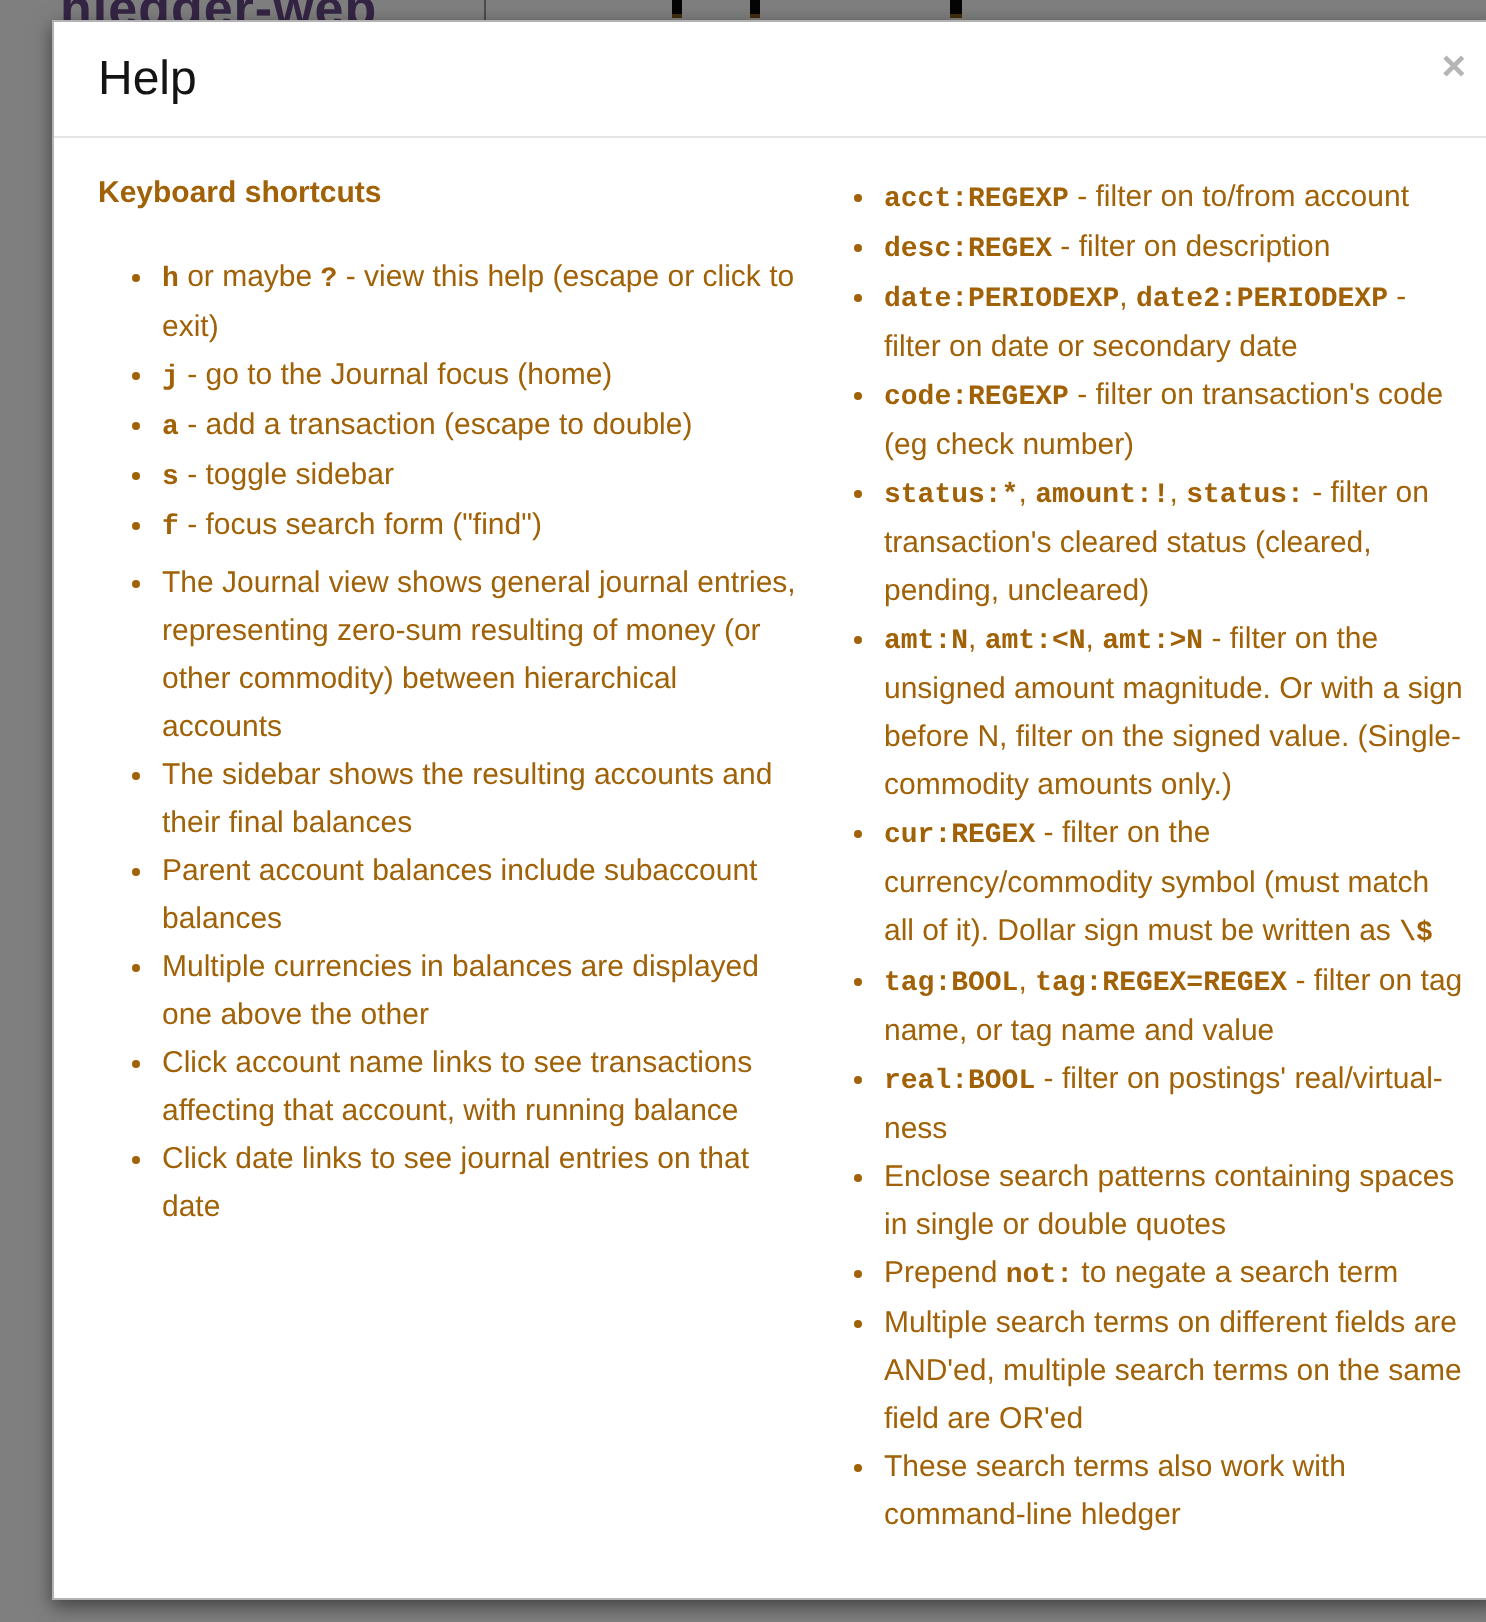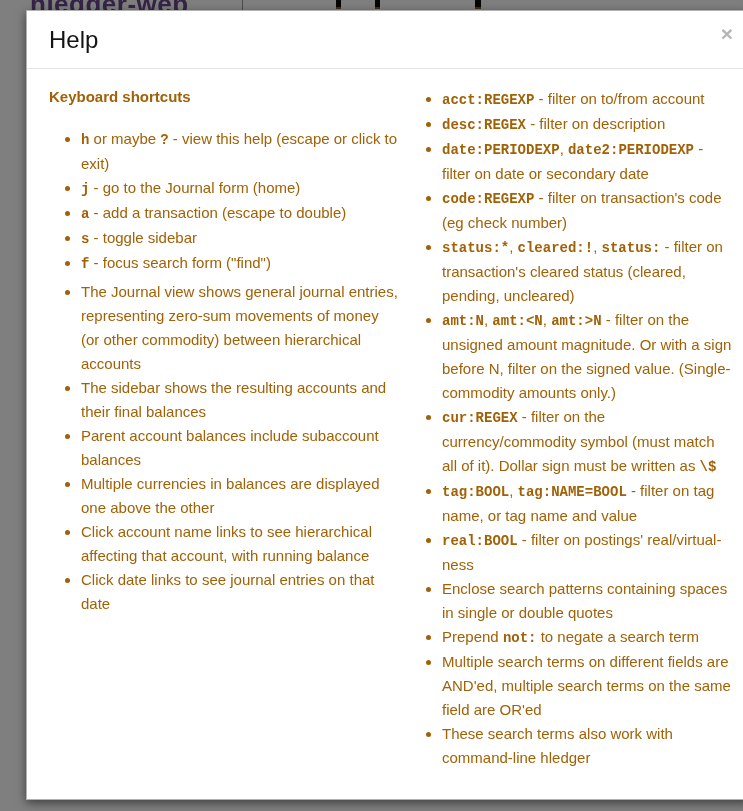"- go to the Journal" span { text: form -> focus }
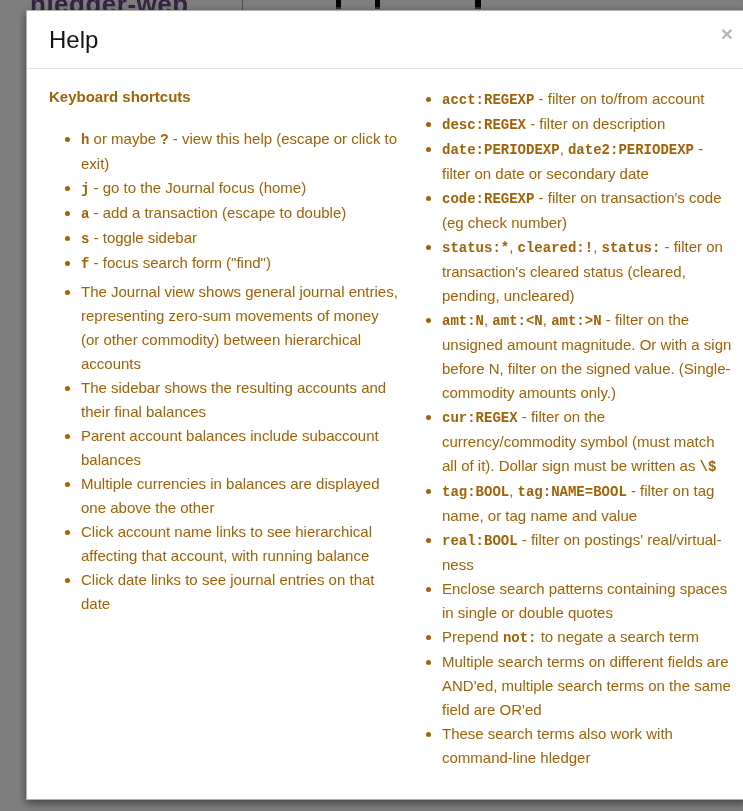"cleared:!" span.code { text: cleared -> amount }
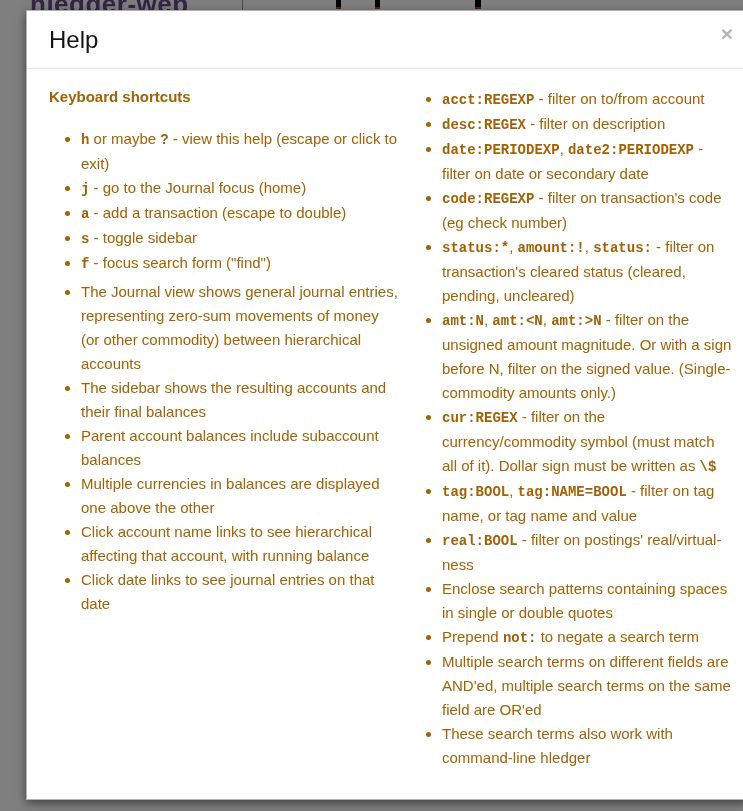"The Journal view shows general" span { text: movements -> resulting }
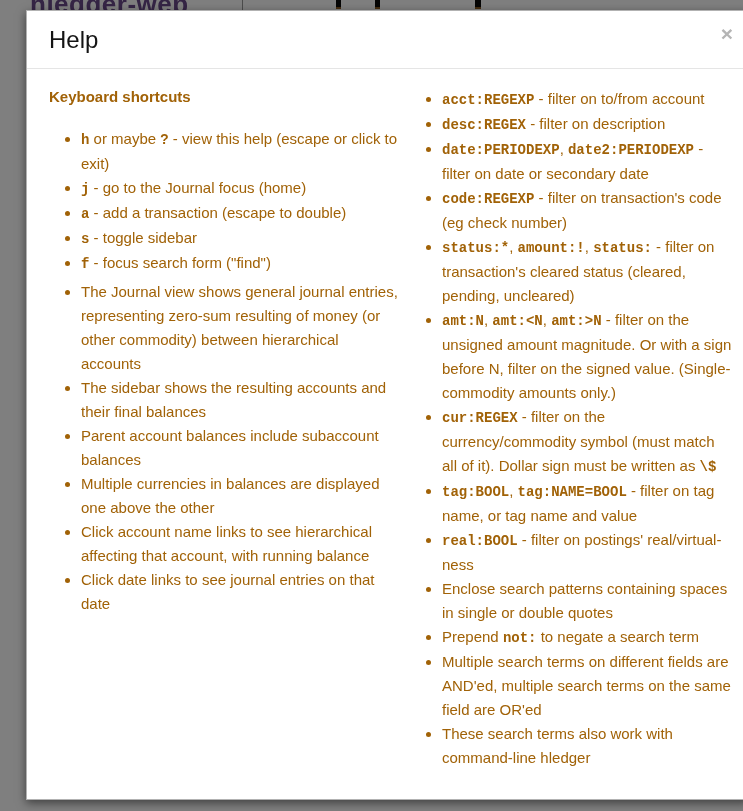"tag:NAME=BOOL" span.code { text: tag:NAME=BOOL -> tag:REGEX=REGEX }
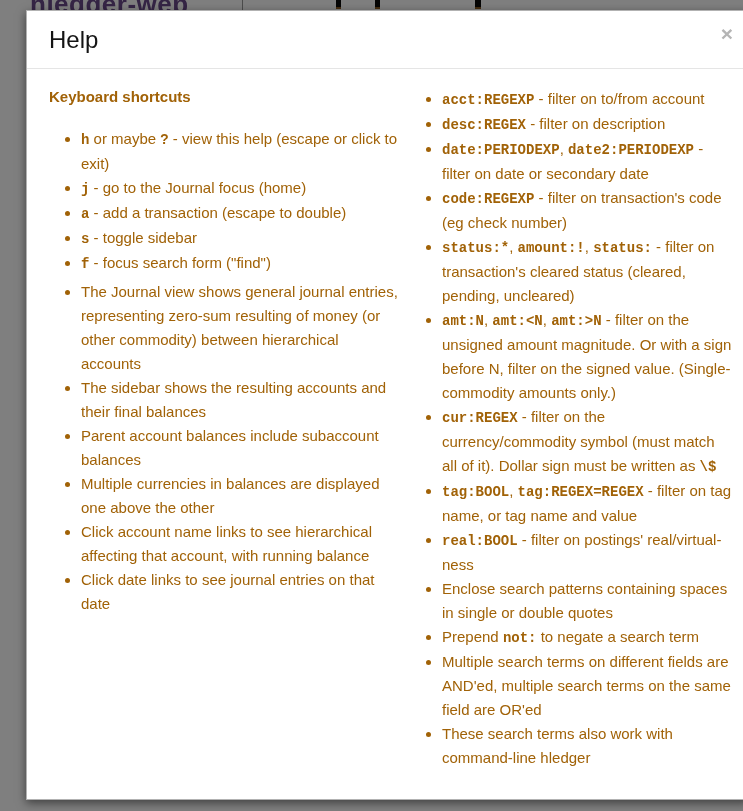"Click account name links to" span { text: hierarchical -> transactions }
